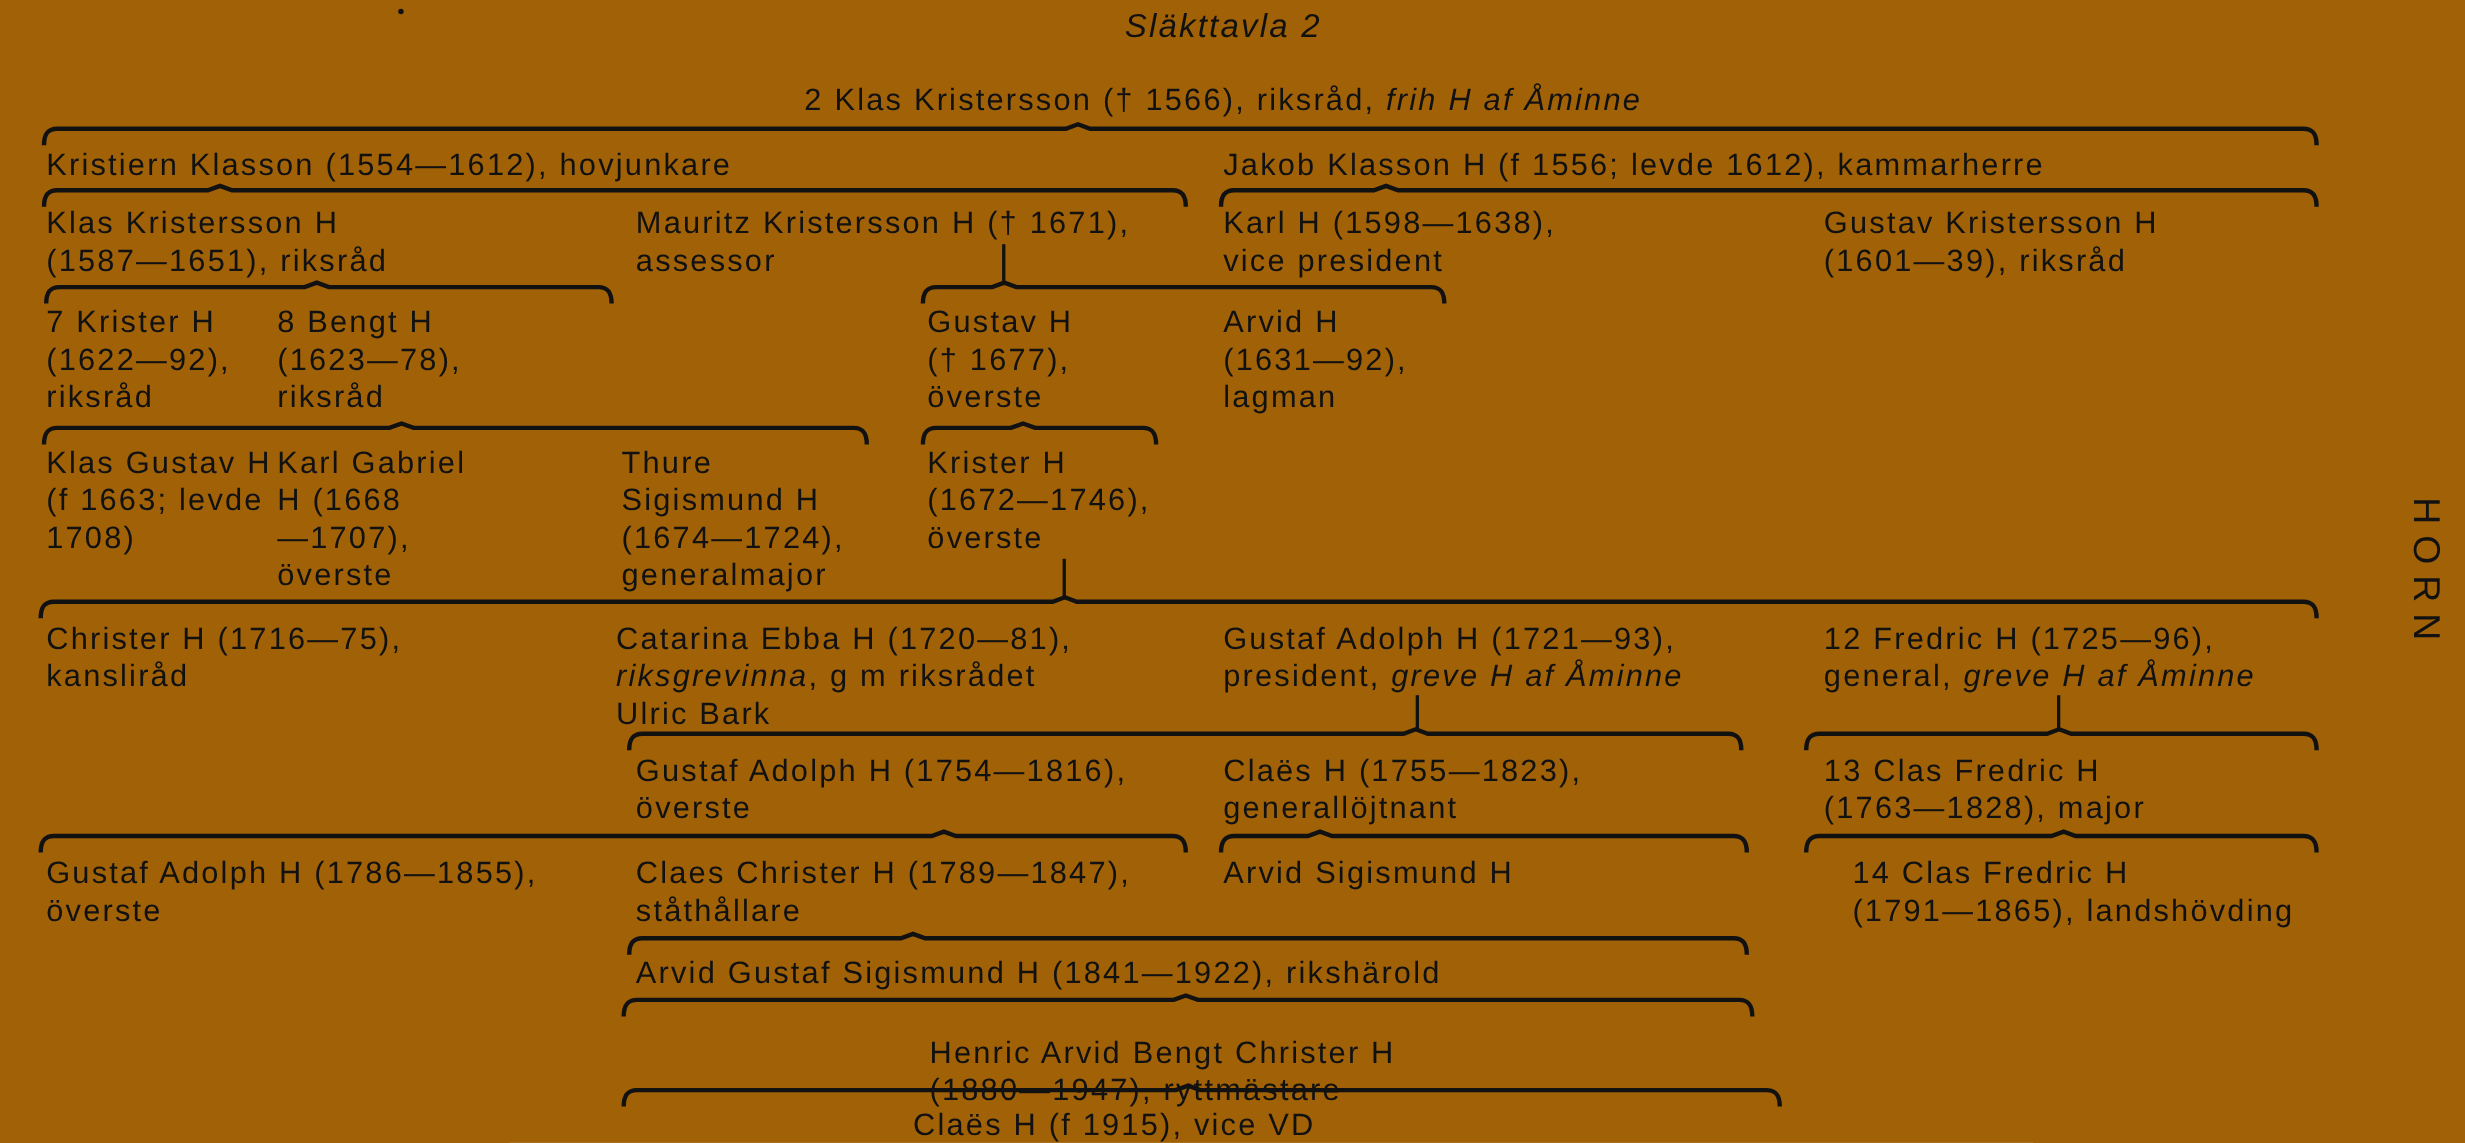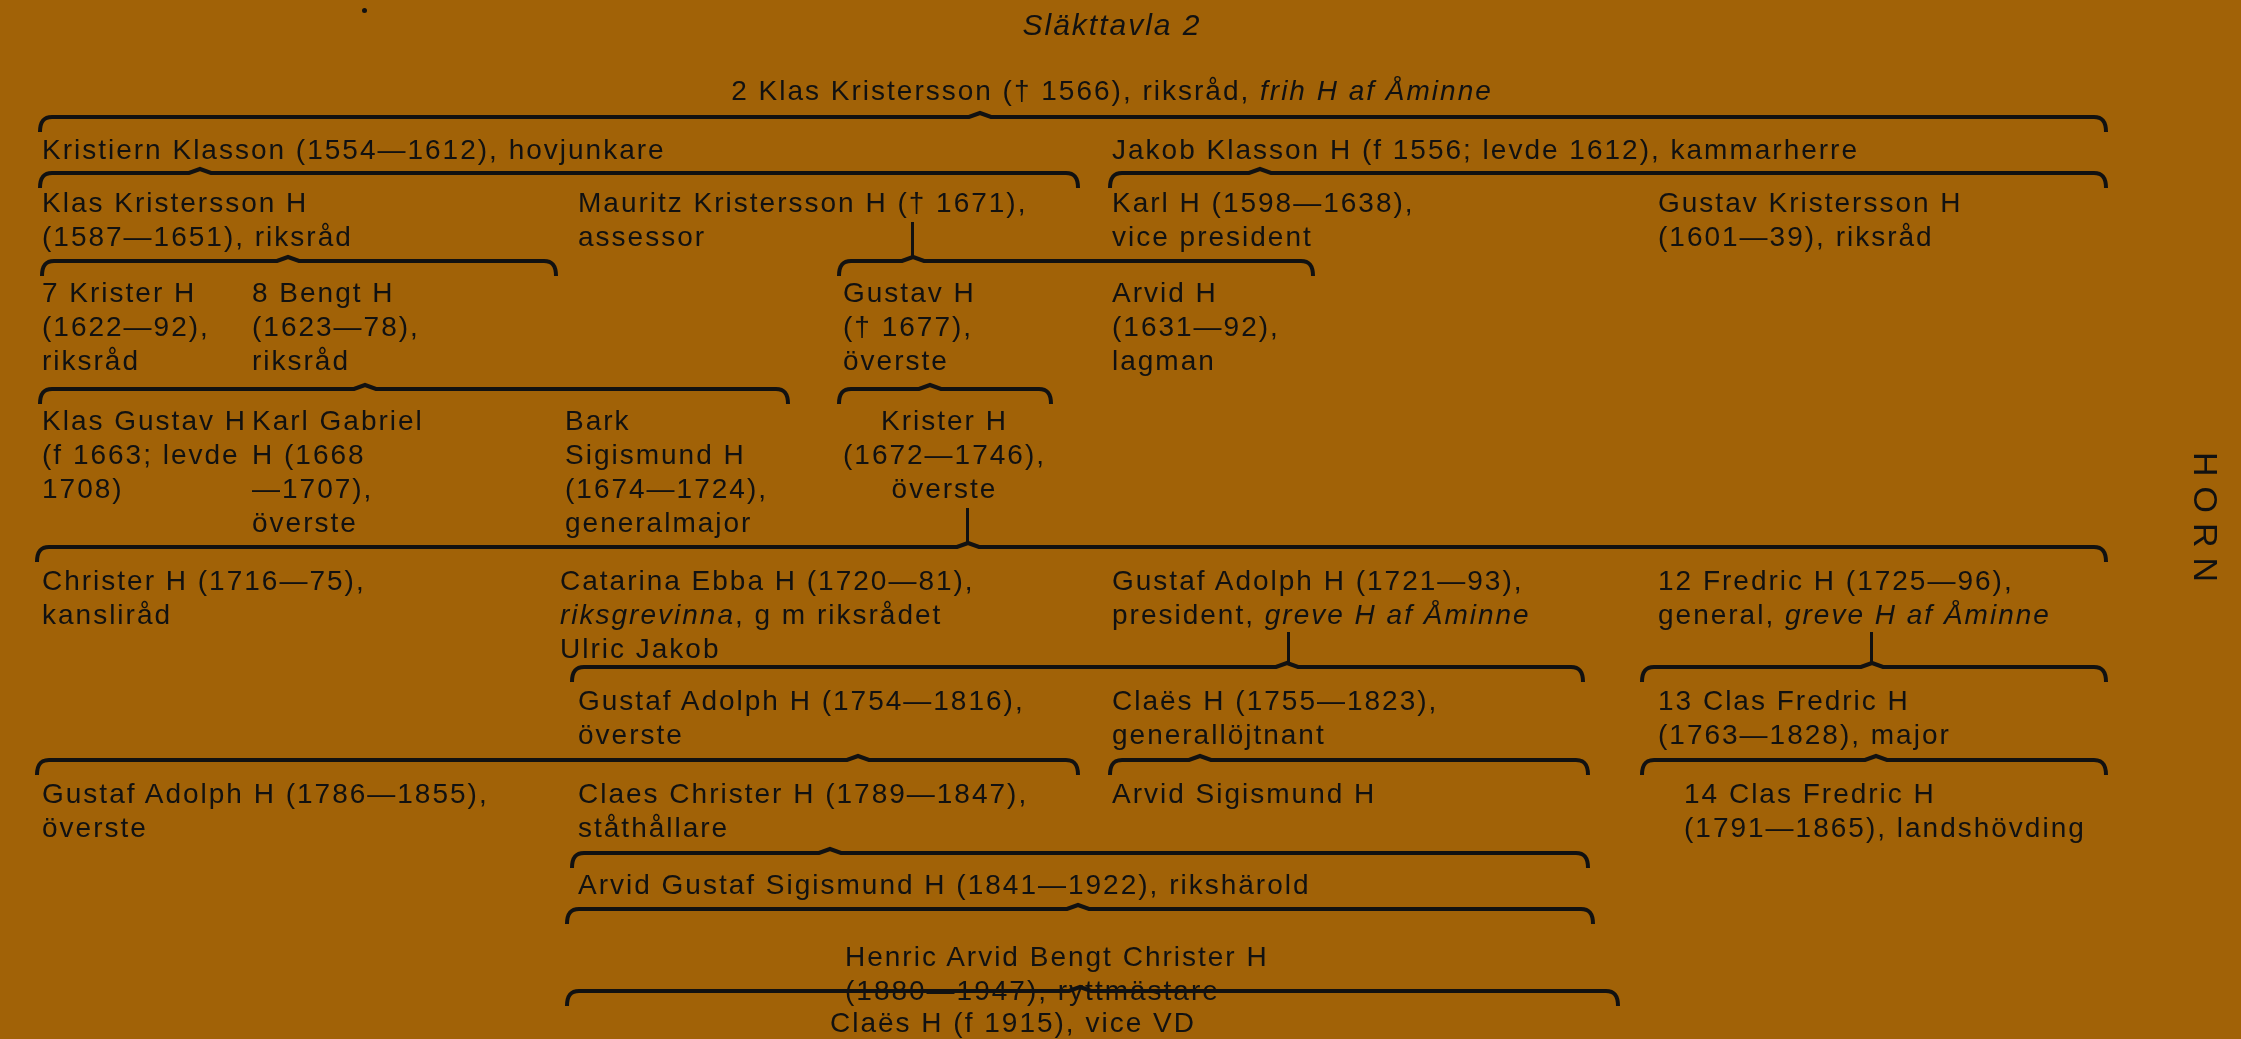"Bark" span { text: Bark -> Thure }
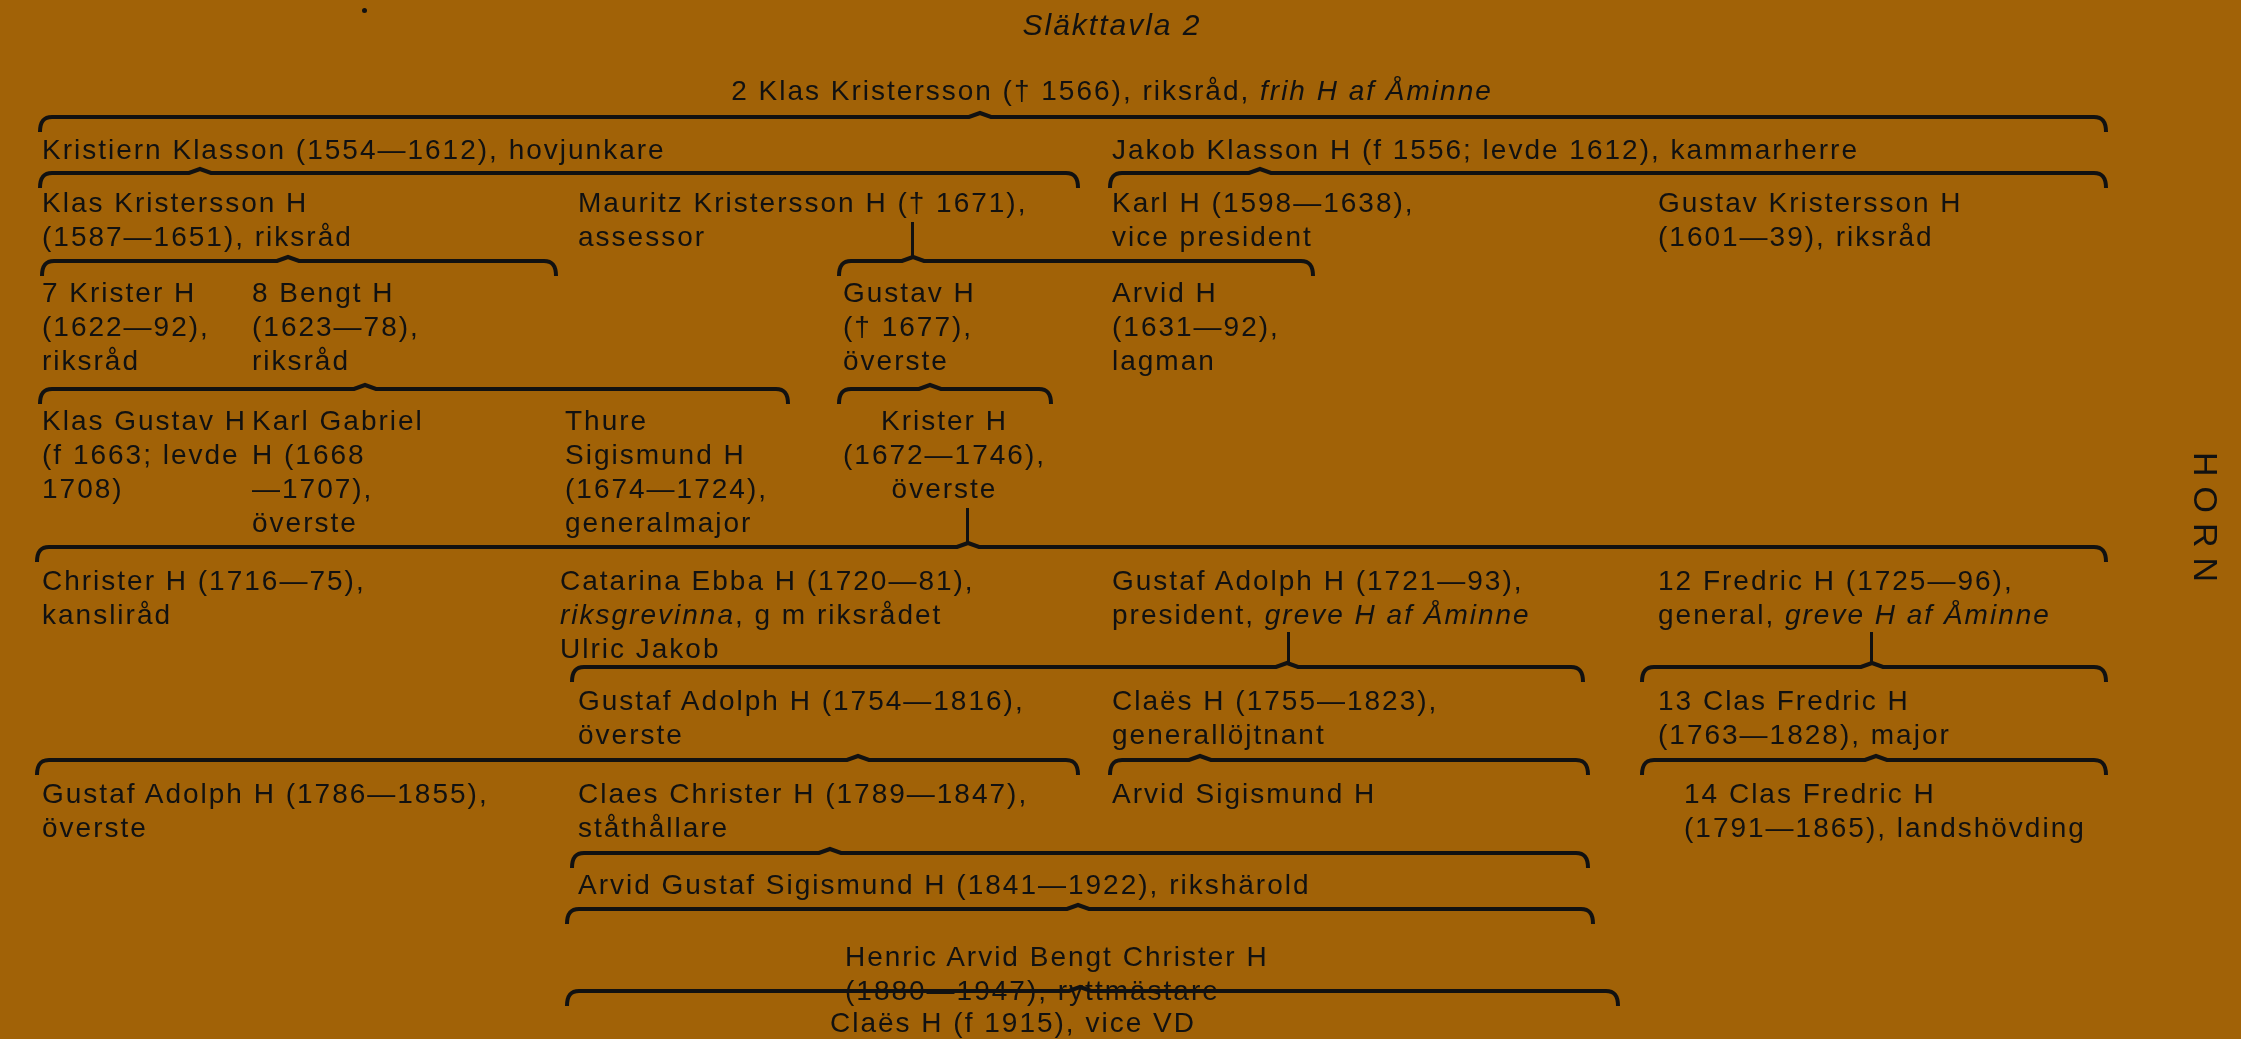"Krister H" div.person { text-align: center -> none }
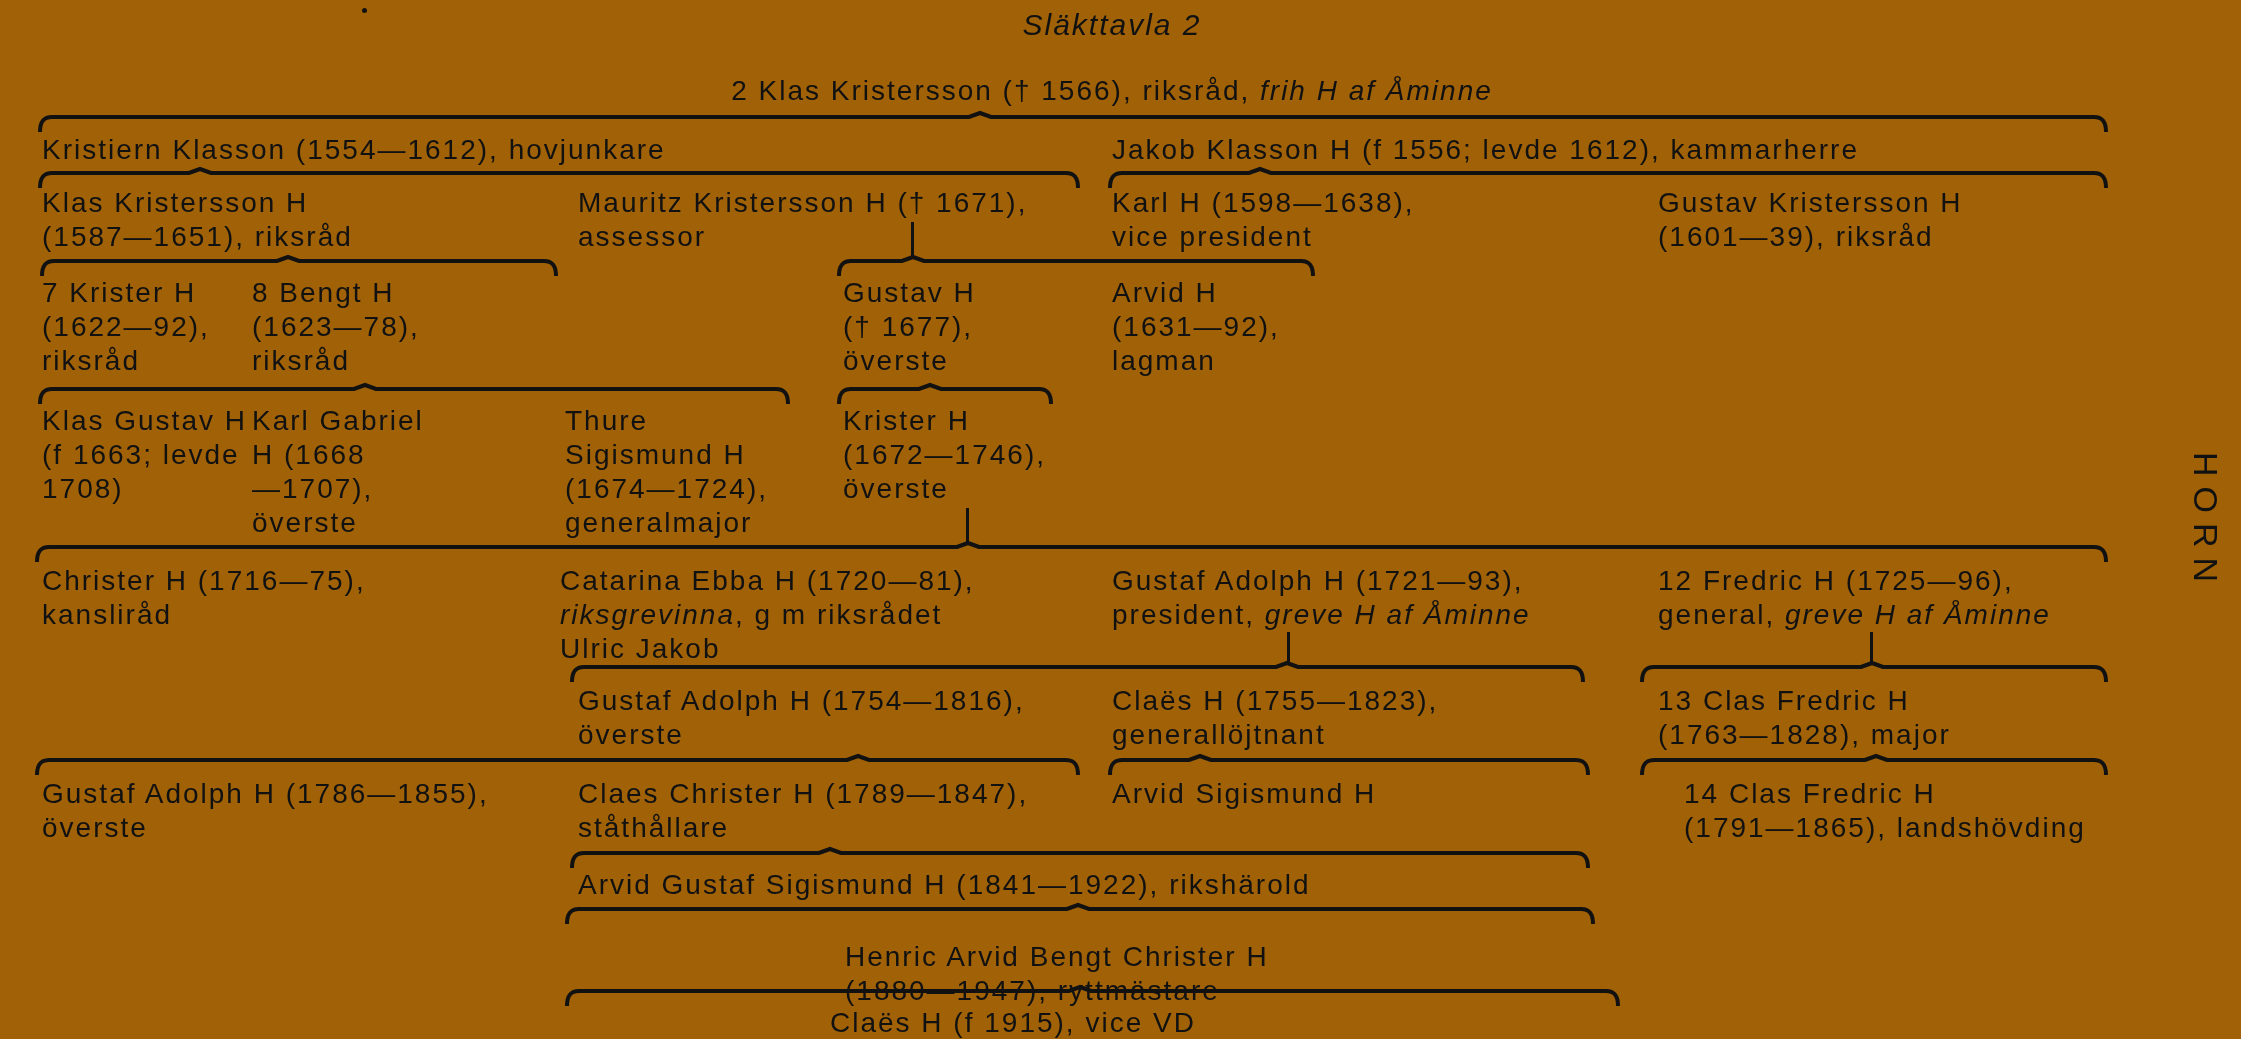"Ulric Jakob" span { text: Jakob -> Bark }
